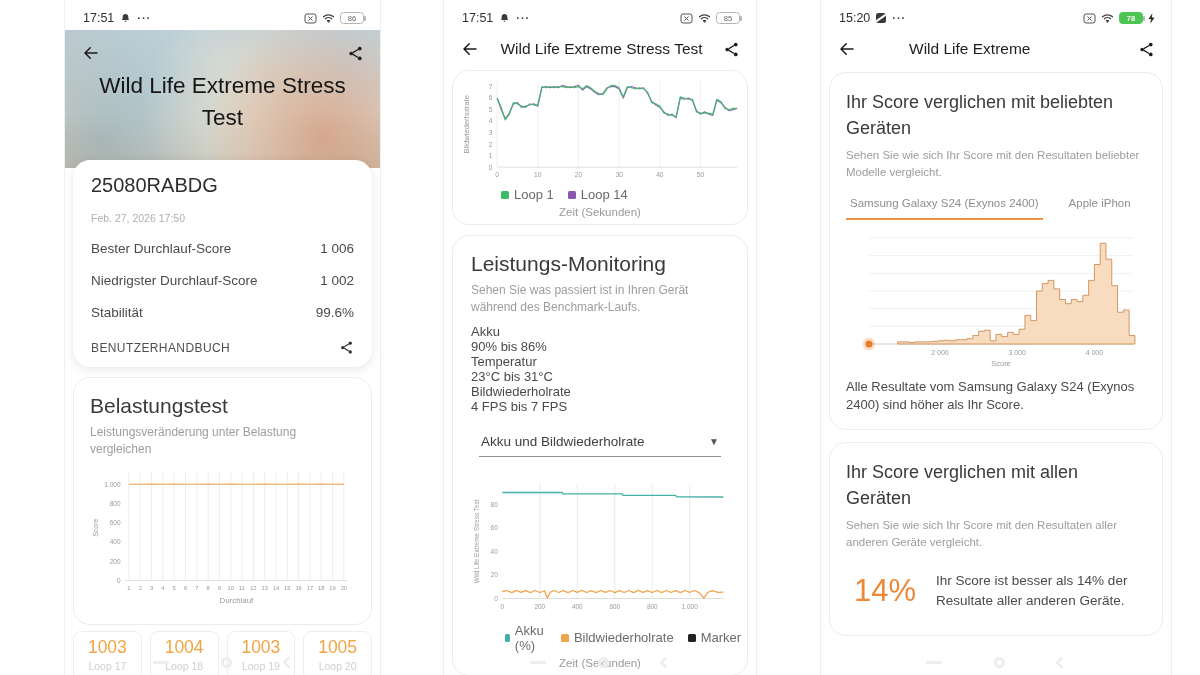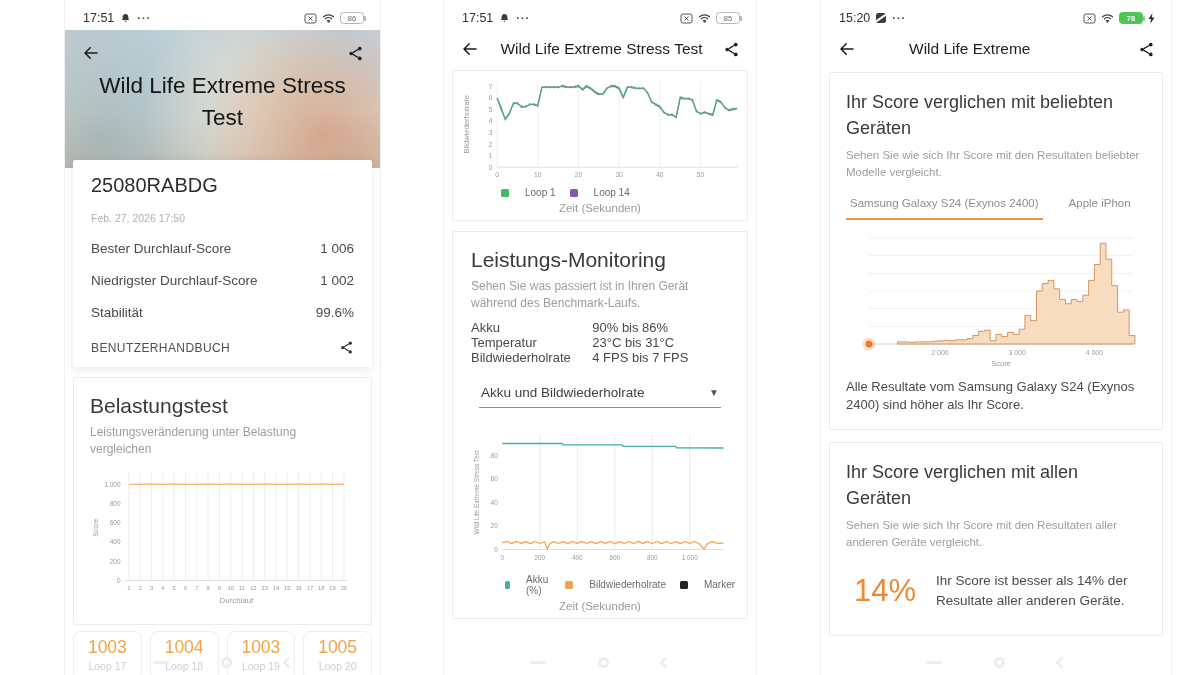"Ihr Score verglichen mit beliebten" .card { border-radius: 2px -> 17px }
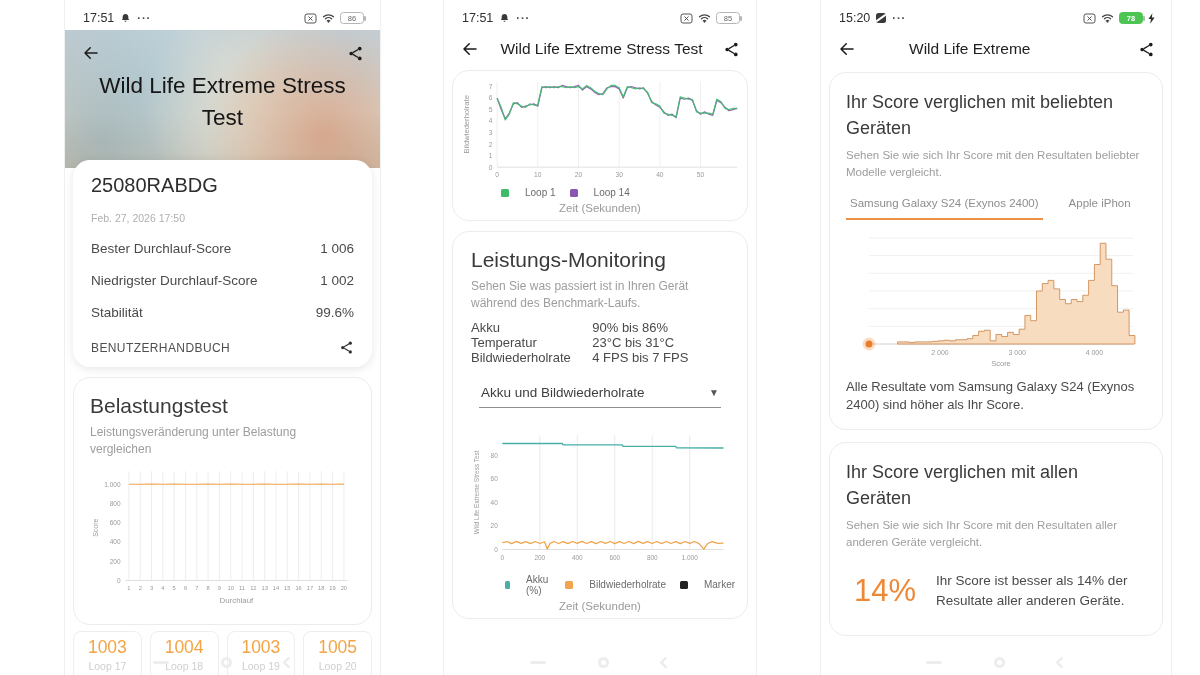"Loop 1" .legend-item { font-size: 10px -> 13px; gap: 16px -> 5px }
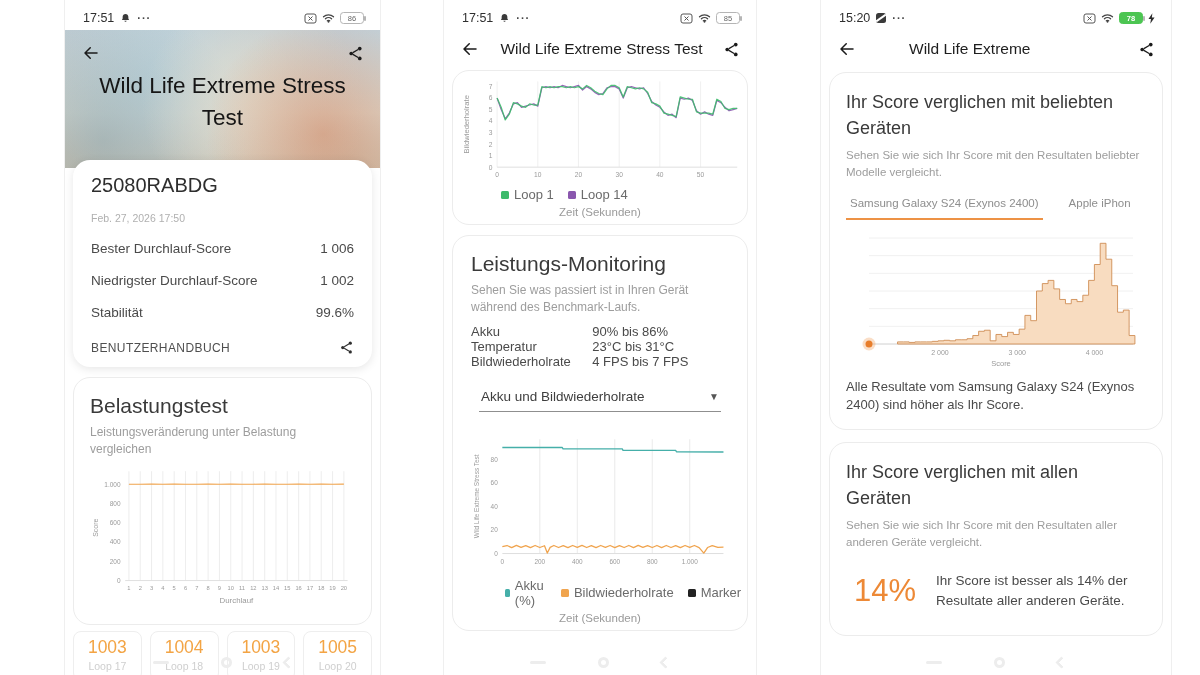"Akku" .mon-row { flex-direction: none -> column }
